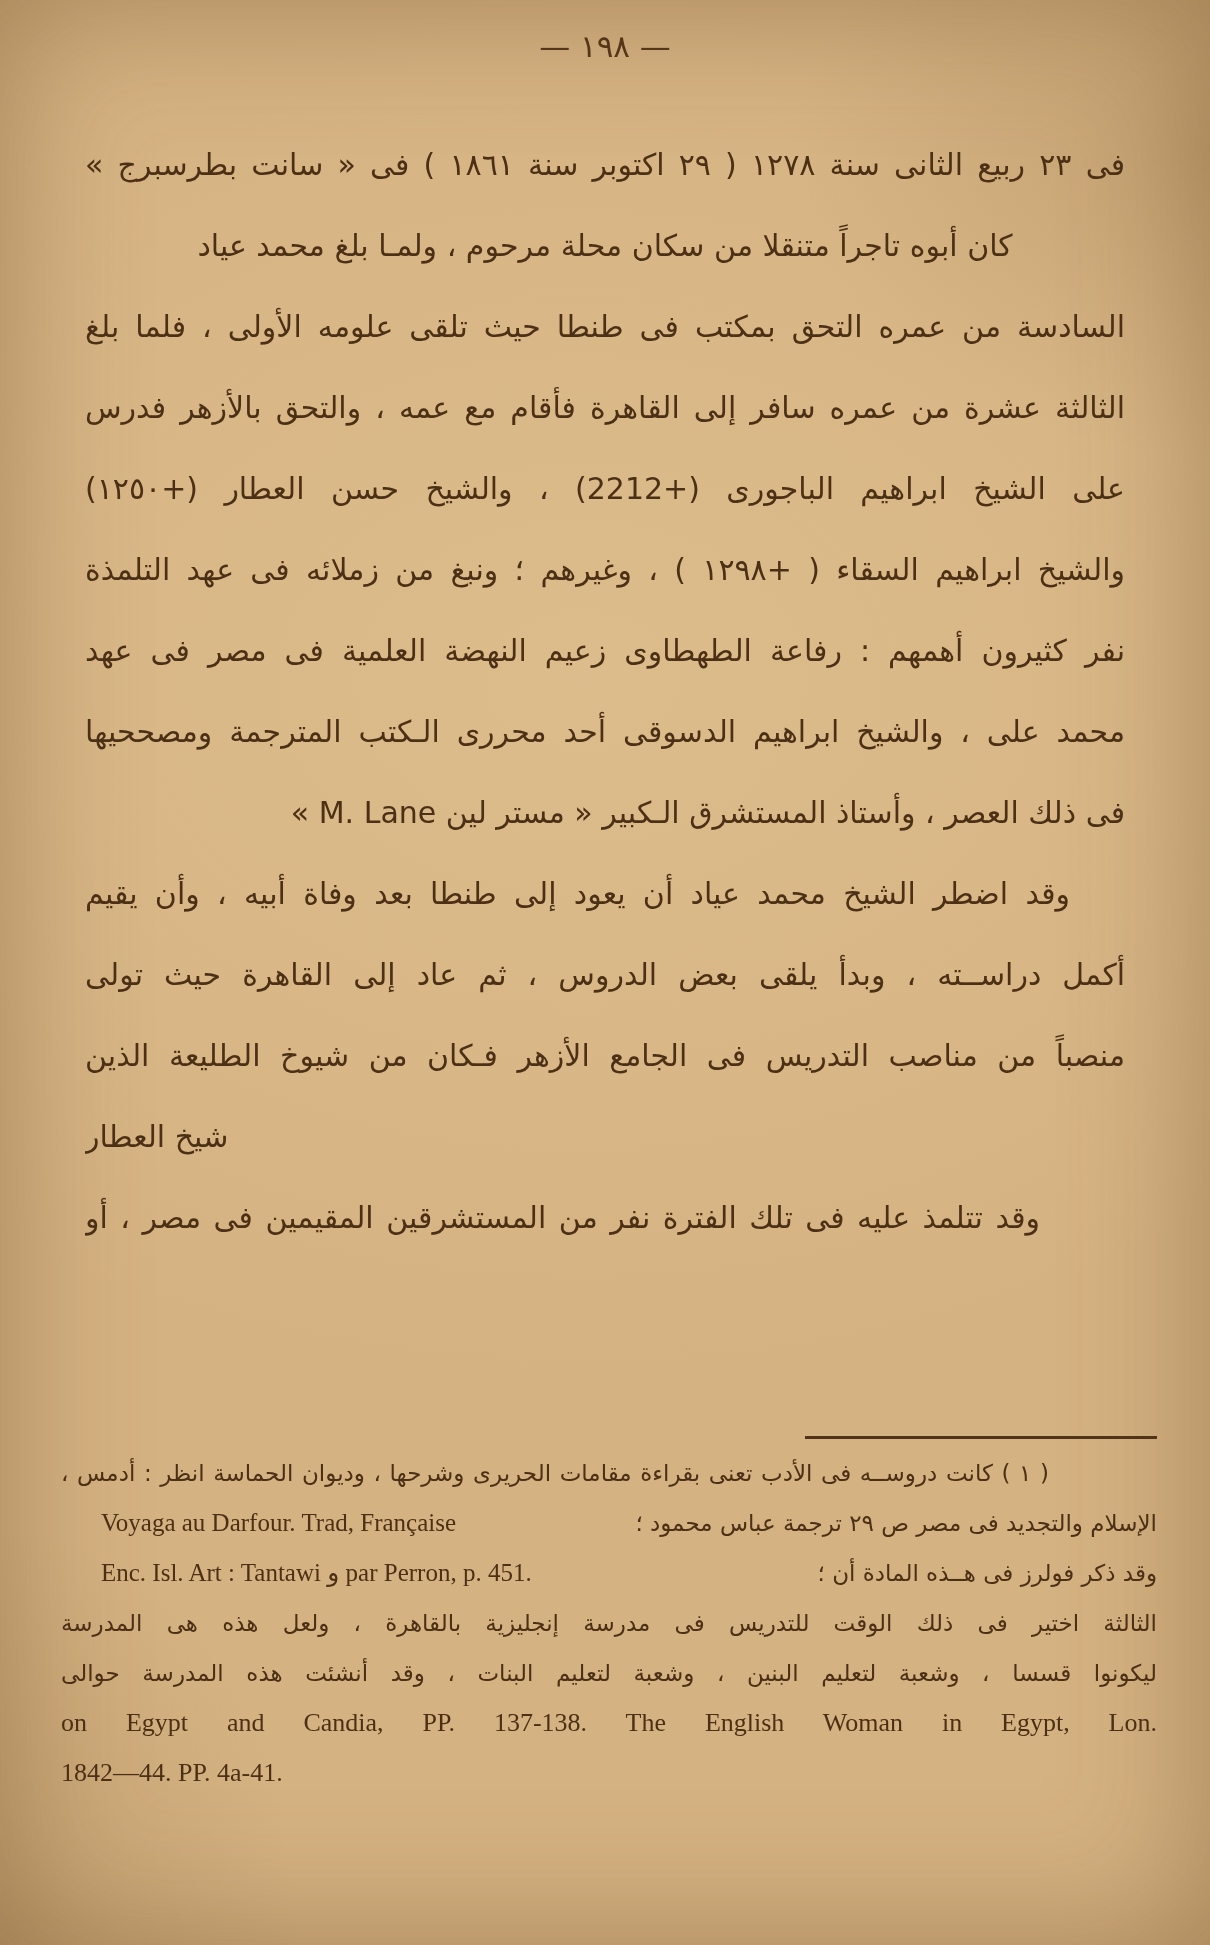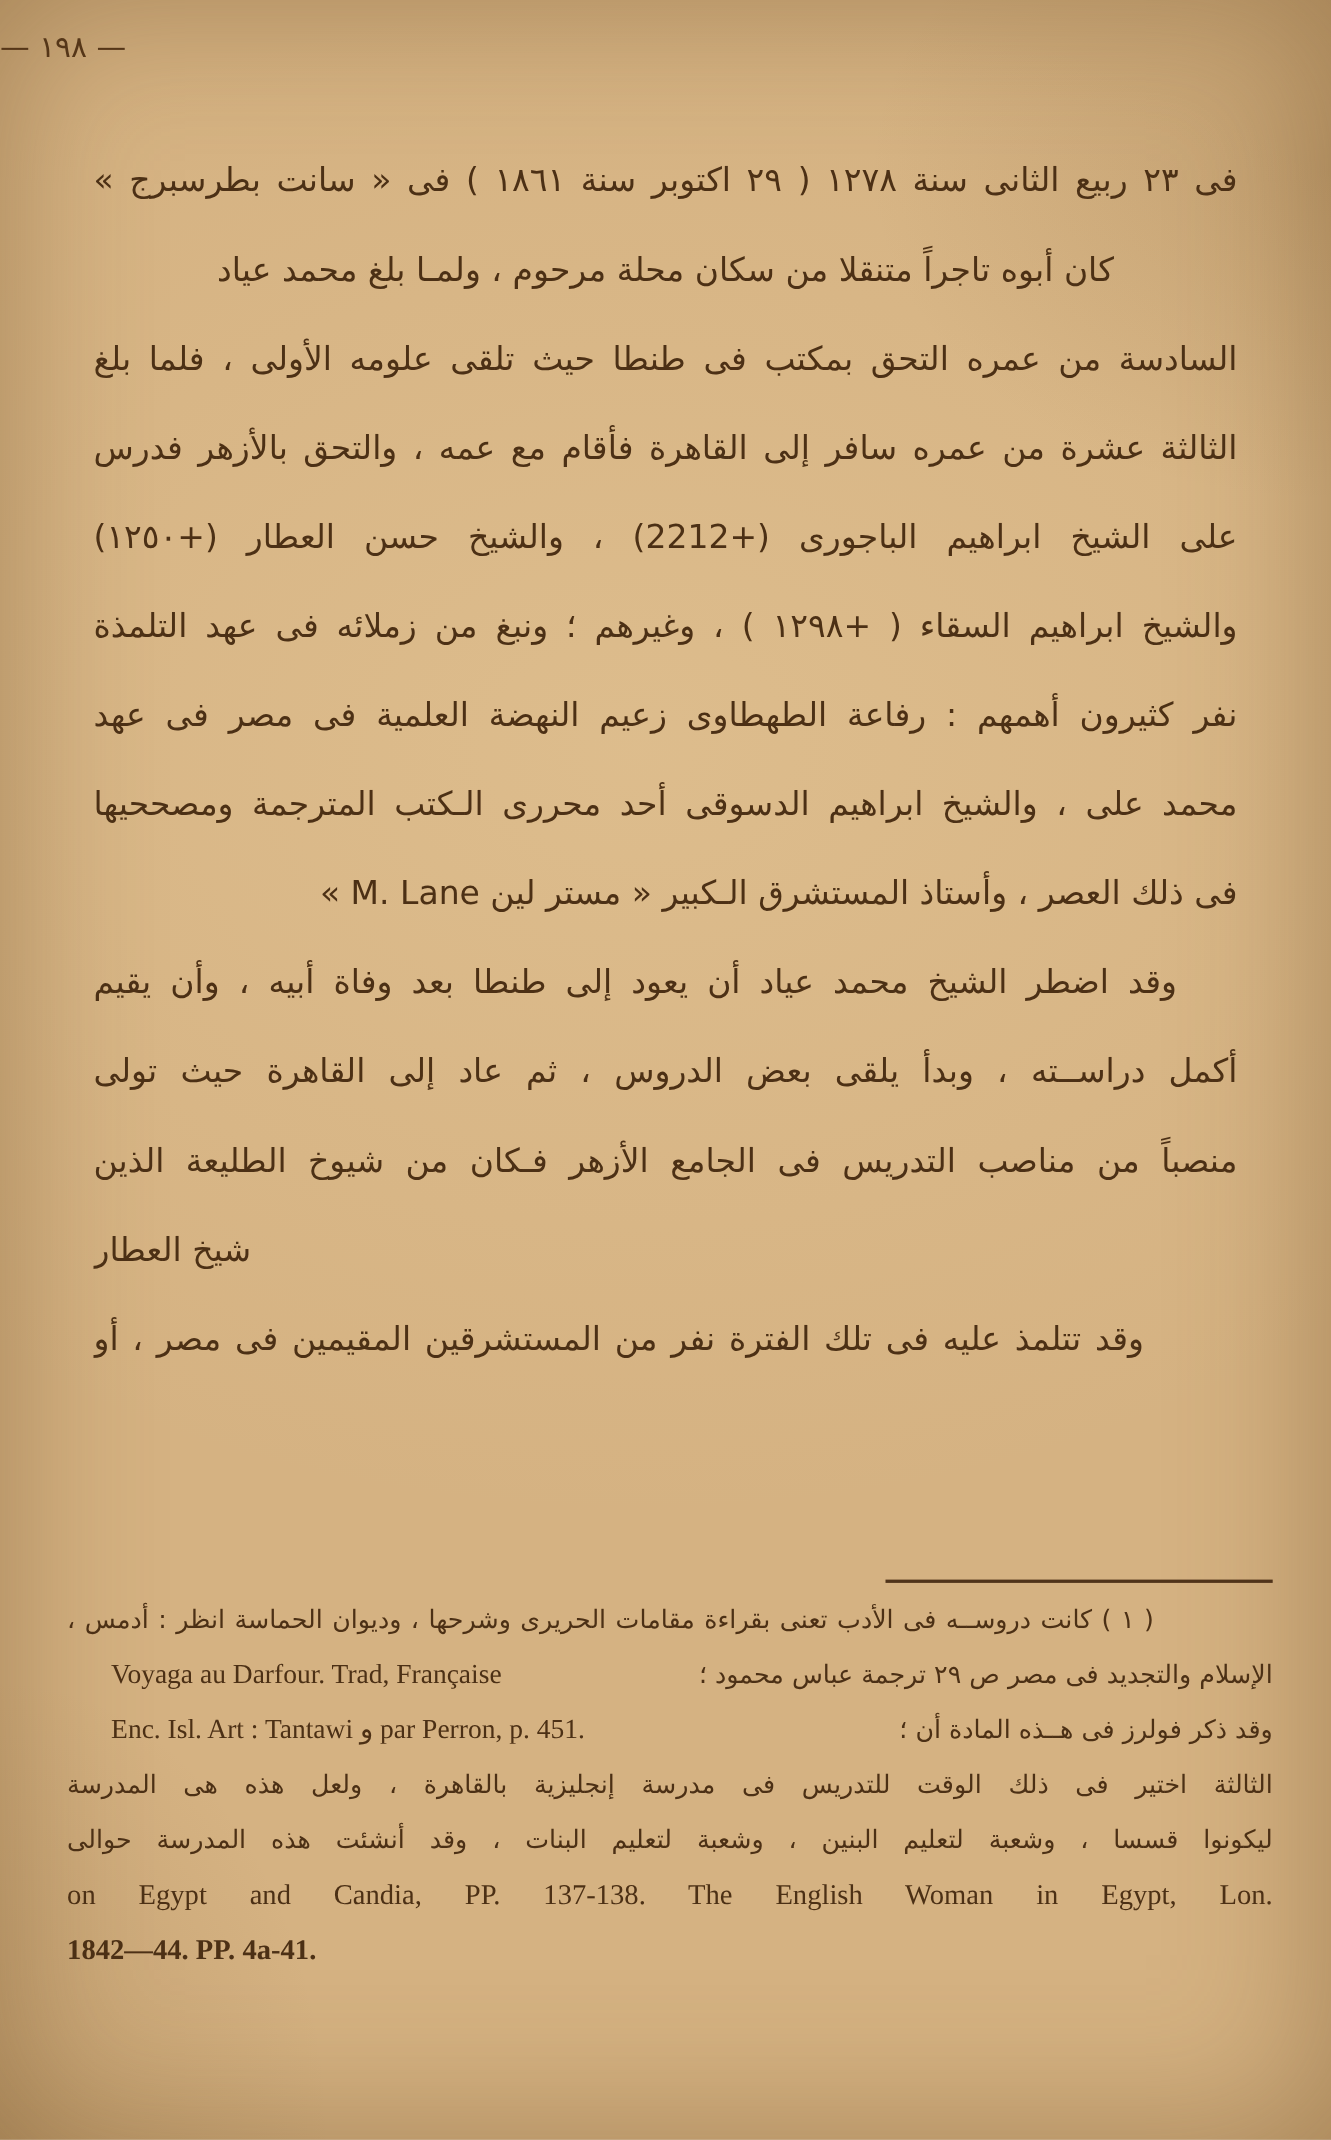"— ١٩٨ —" .pageno { font-size: 27px -> 31px; text-align: none -> center }
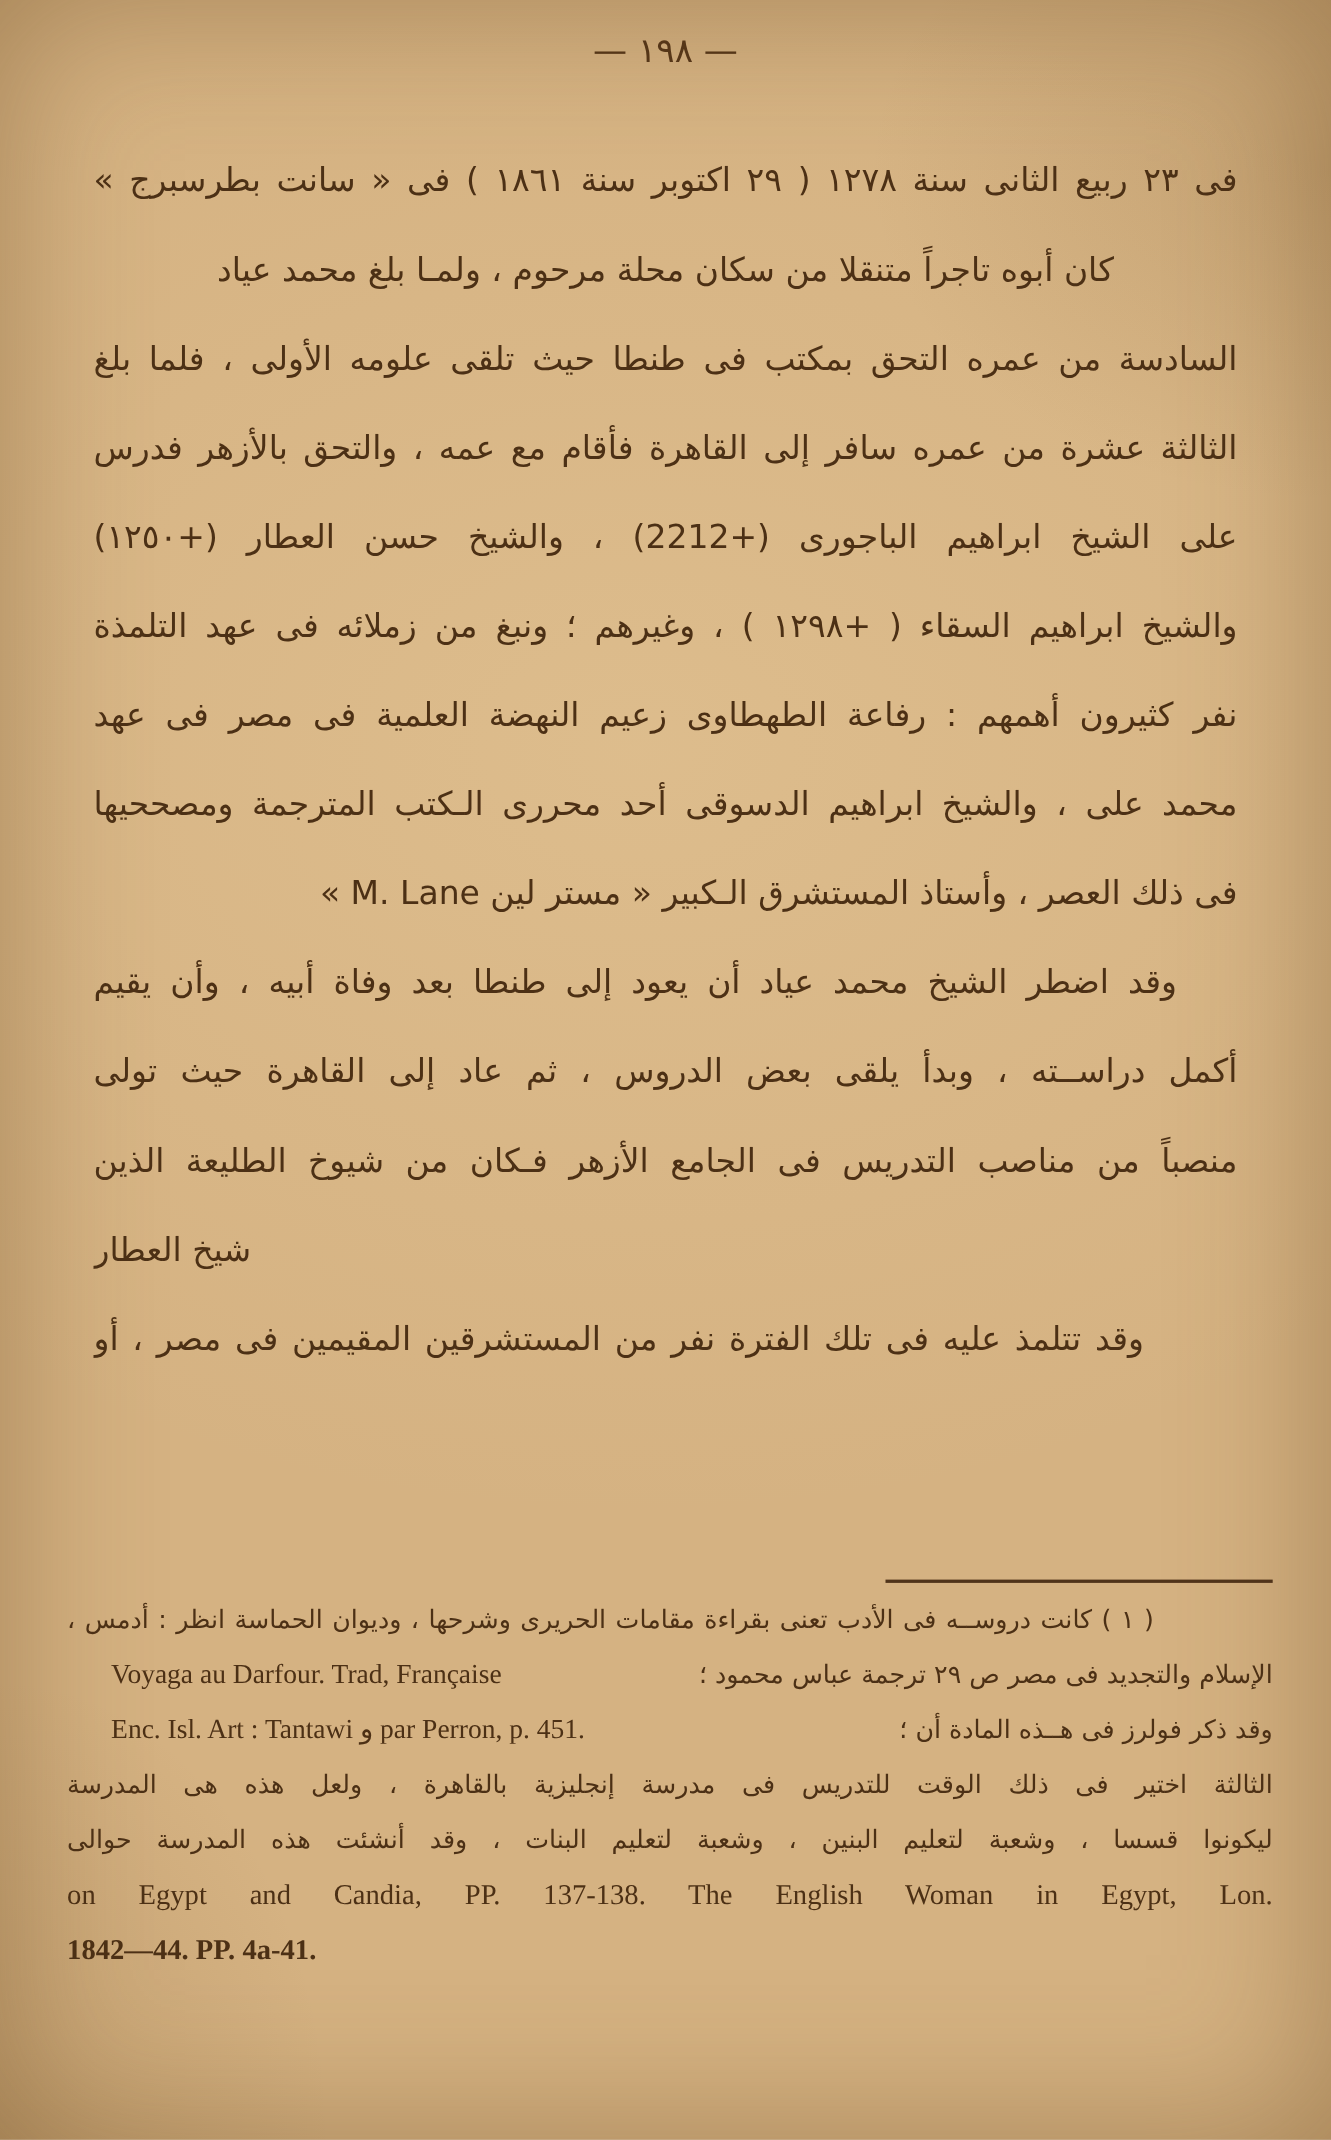"1842—44. PP. 4a-41." .foot .fline.latinline.short { font-weight: bold -> none }
